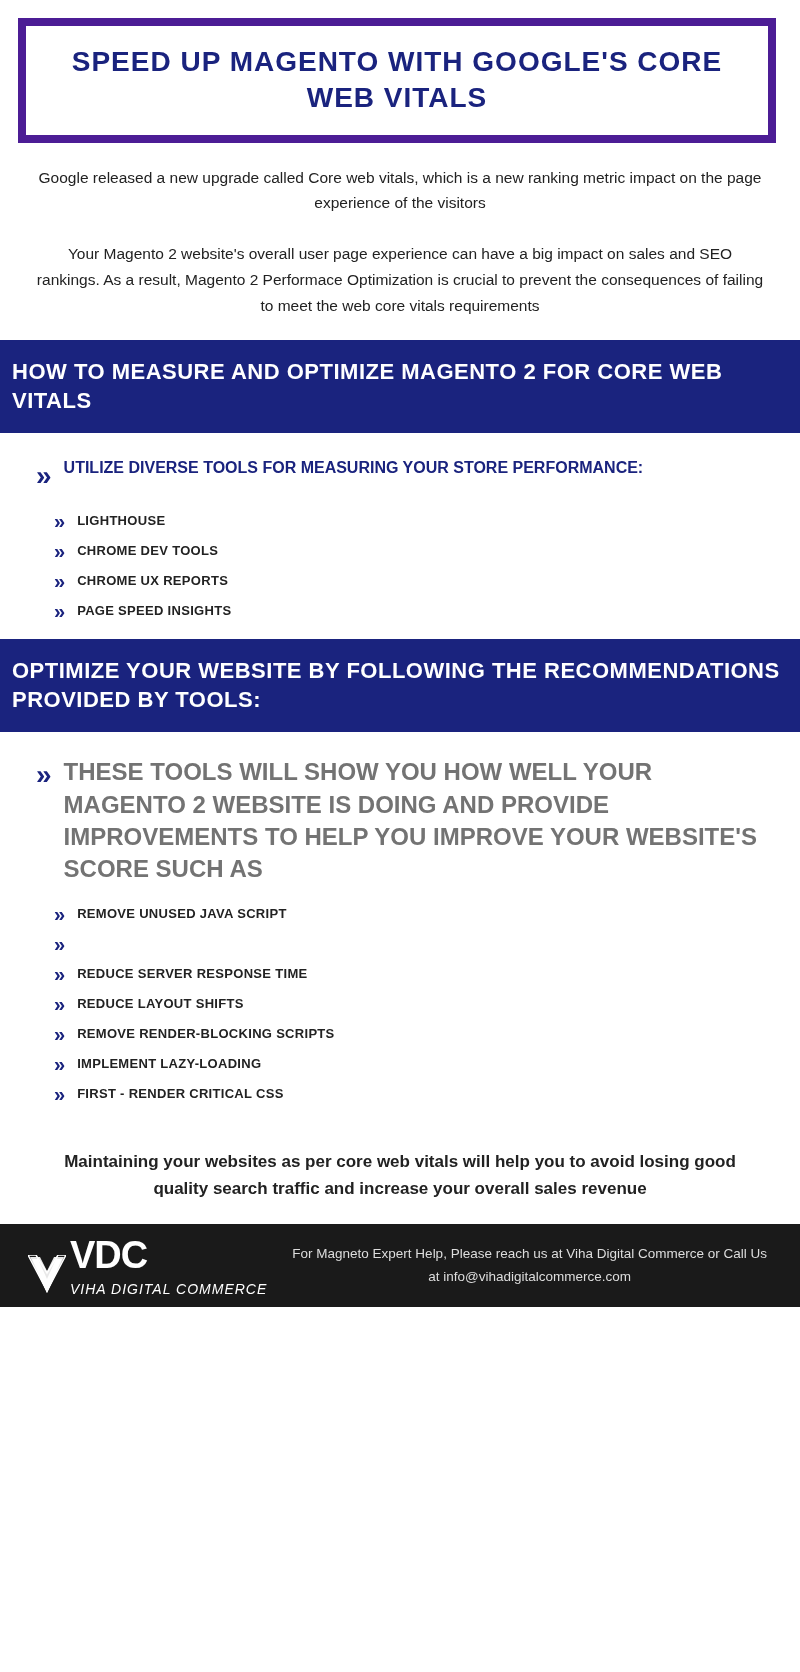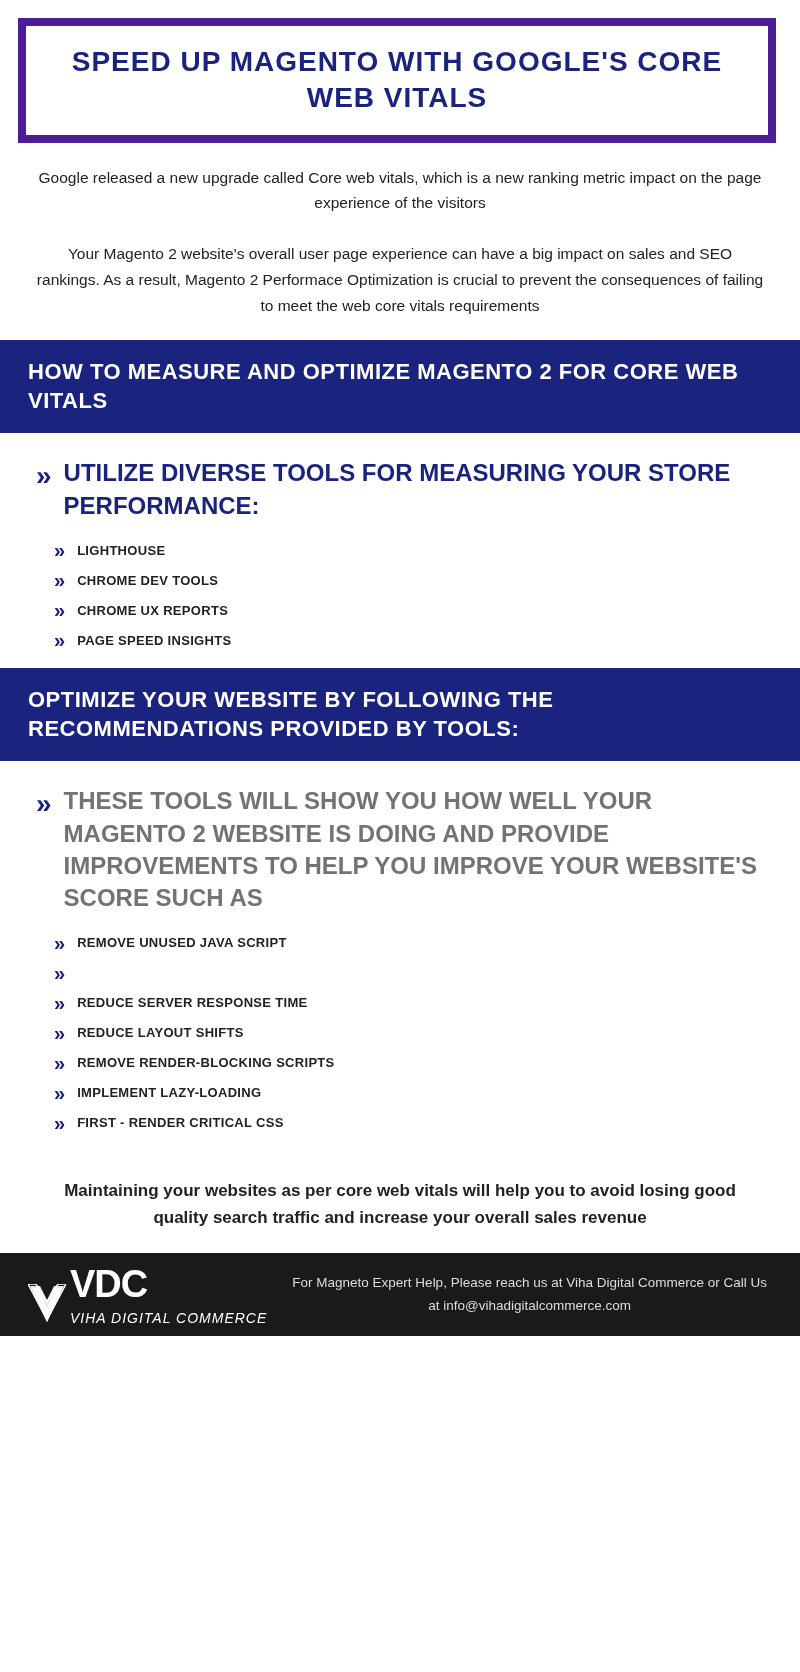"HOW TO MEASURE AND OPTIMIZE" .section-banner { padding: 18px 28px -> 18px 12px }
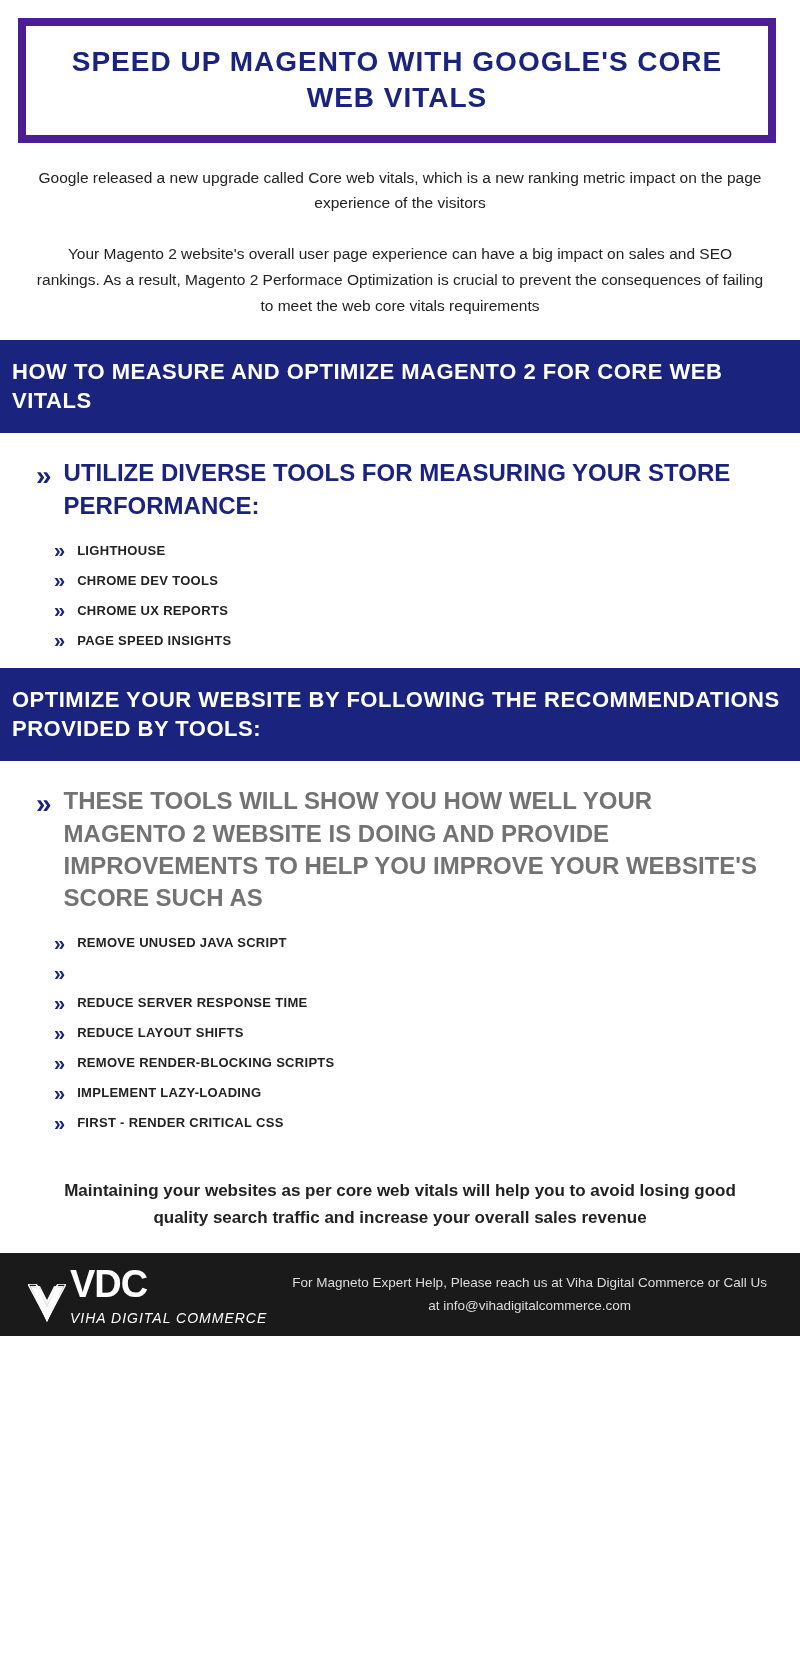"UTILIZE DIVERSE TOOLS FOR MEASURING" .main-bullet-text { font-size: 24px -> 16px }
